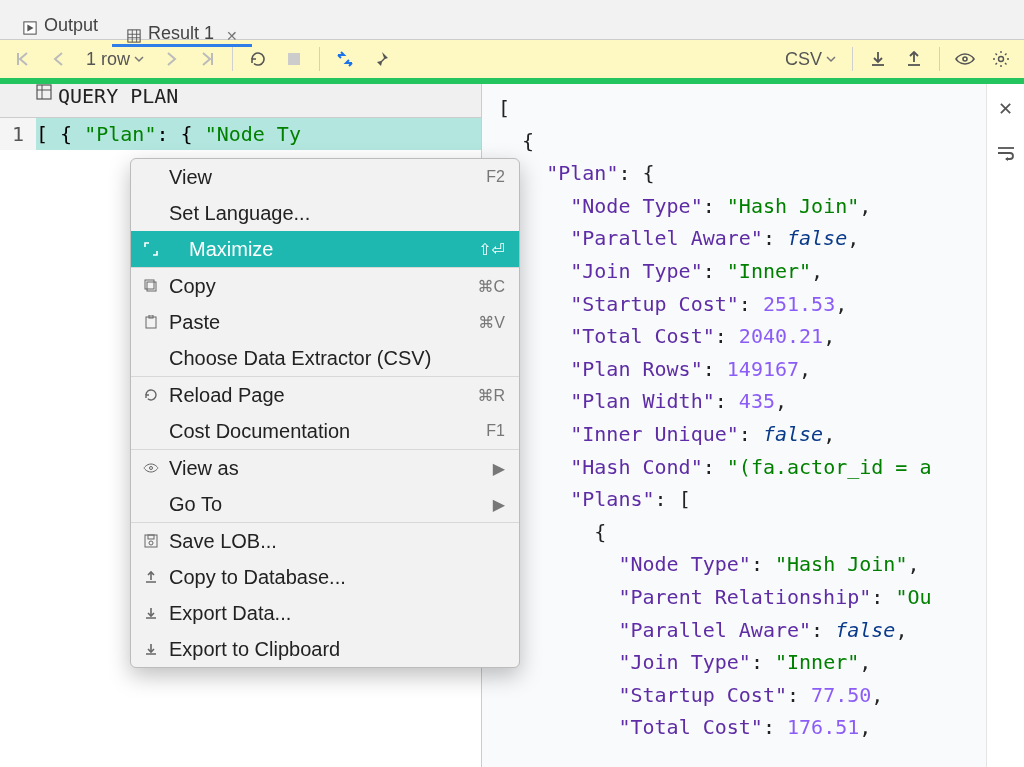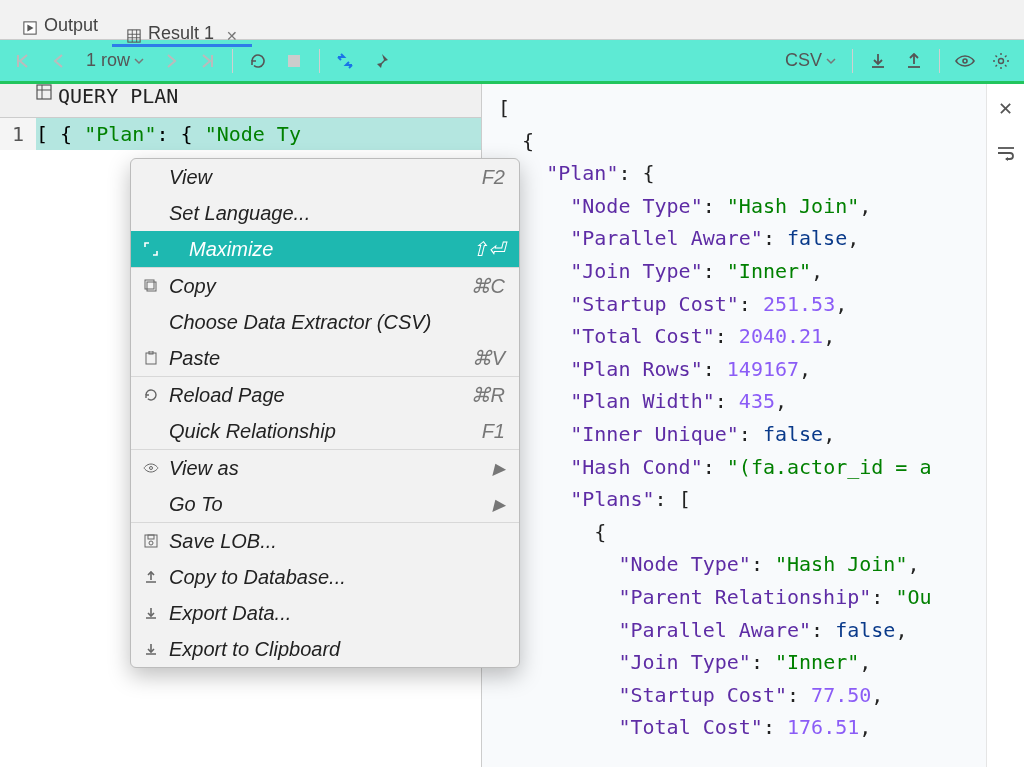"1 row" .toolbar { background: #5eead4 -> #fef9c3; border-bottom: 3px solid #22c55e -> 6px solid #22c55e }
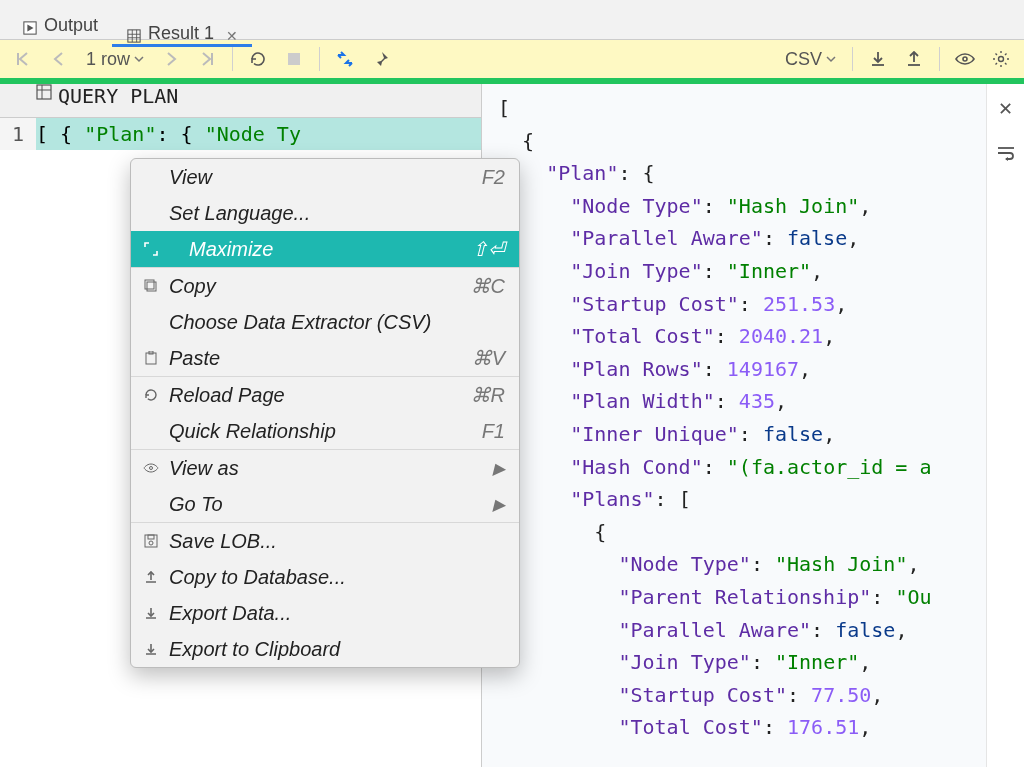"View" .ctx-item { font-style: italic -> none }
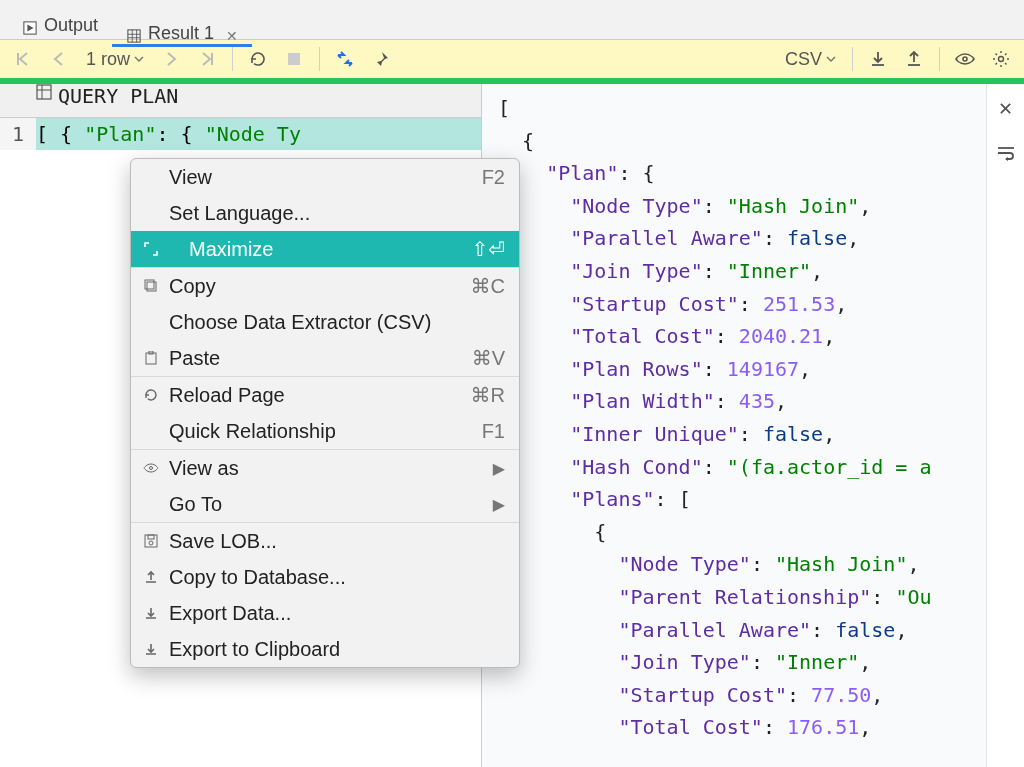"F2" .ctx-short { font-size: 20px -> 16px }
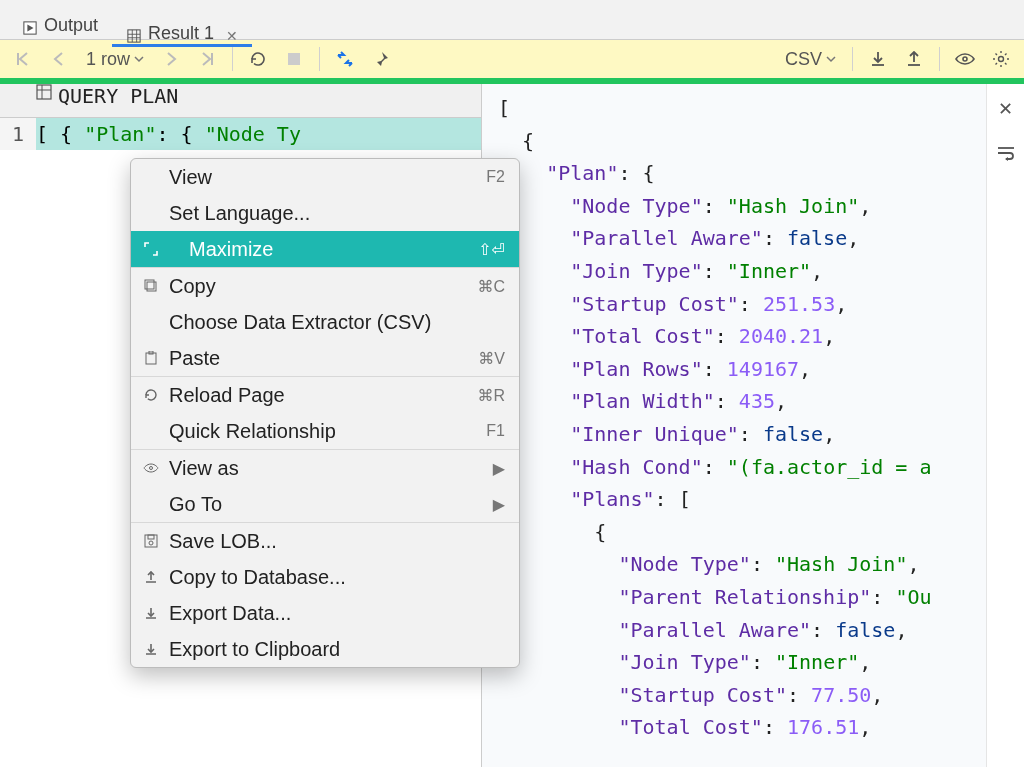"false" .json-pane .b { font-style: none -> italic }
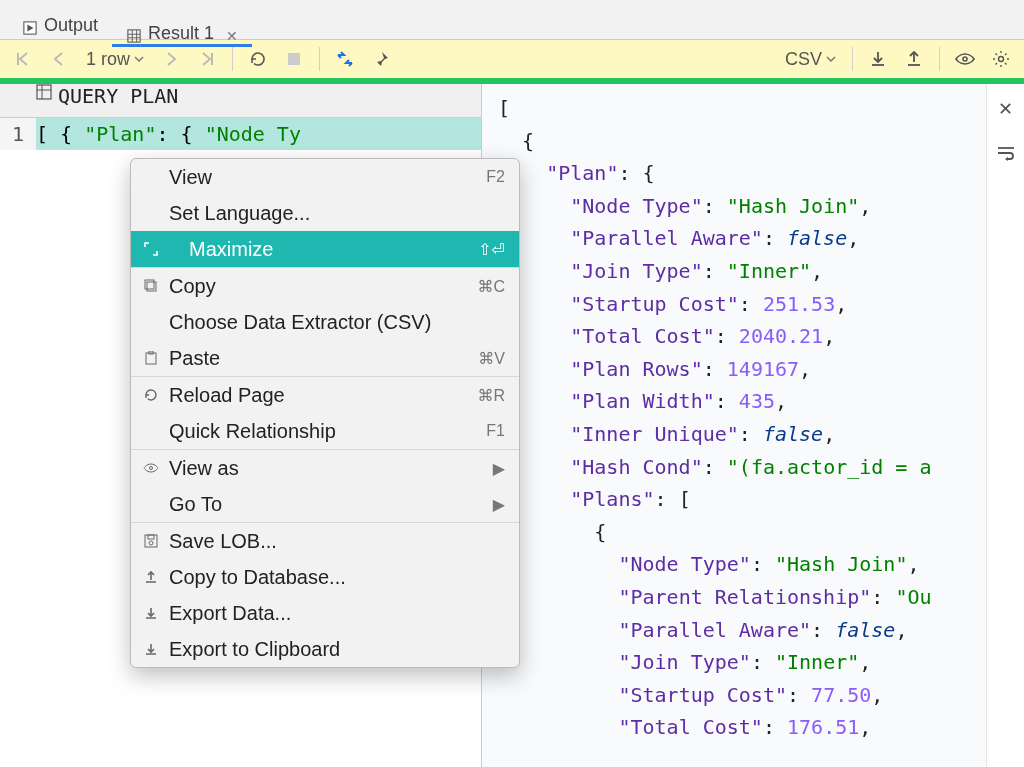"Choose Data Extractor (CSV)" div.ctx-item { order: before "Paste" -> after "Paste" }
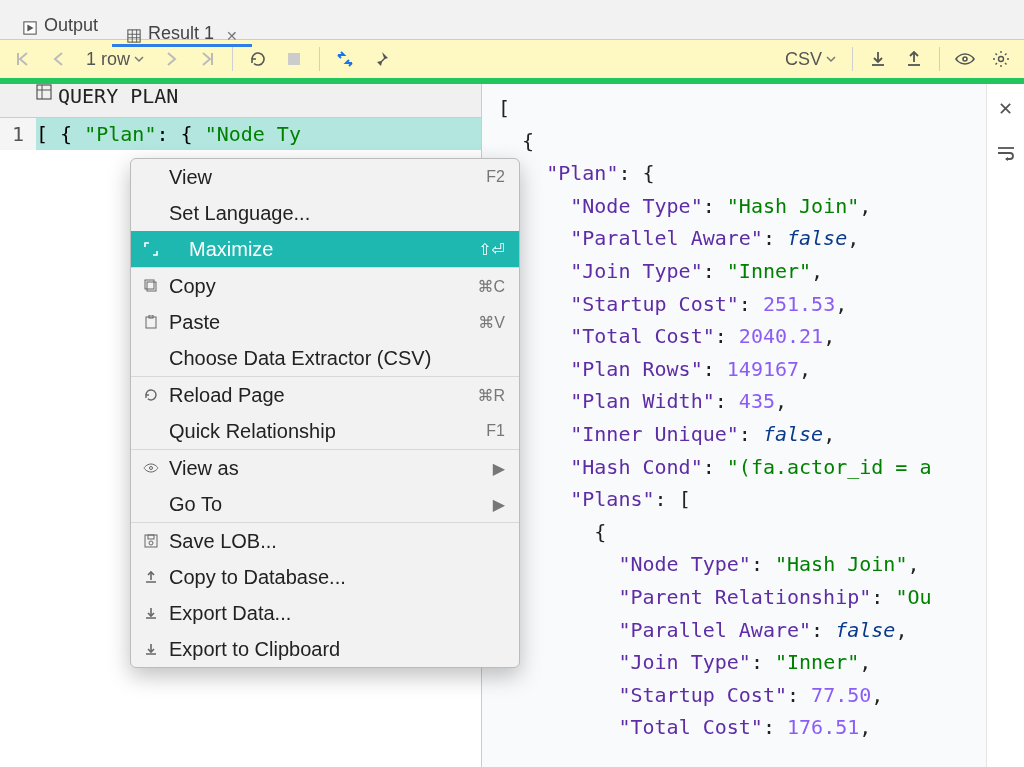"Quick Relationship" span.ctx-label { text: Quick Relationship -> Cost Documentation }
